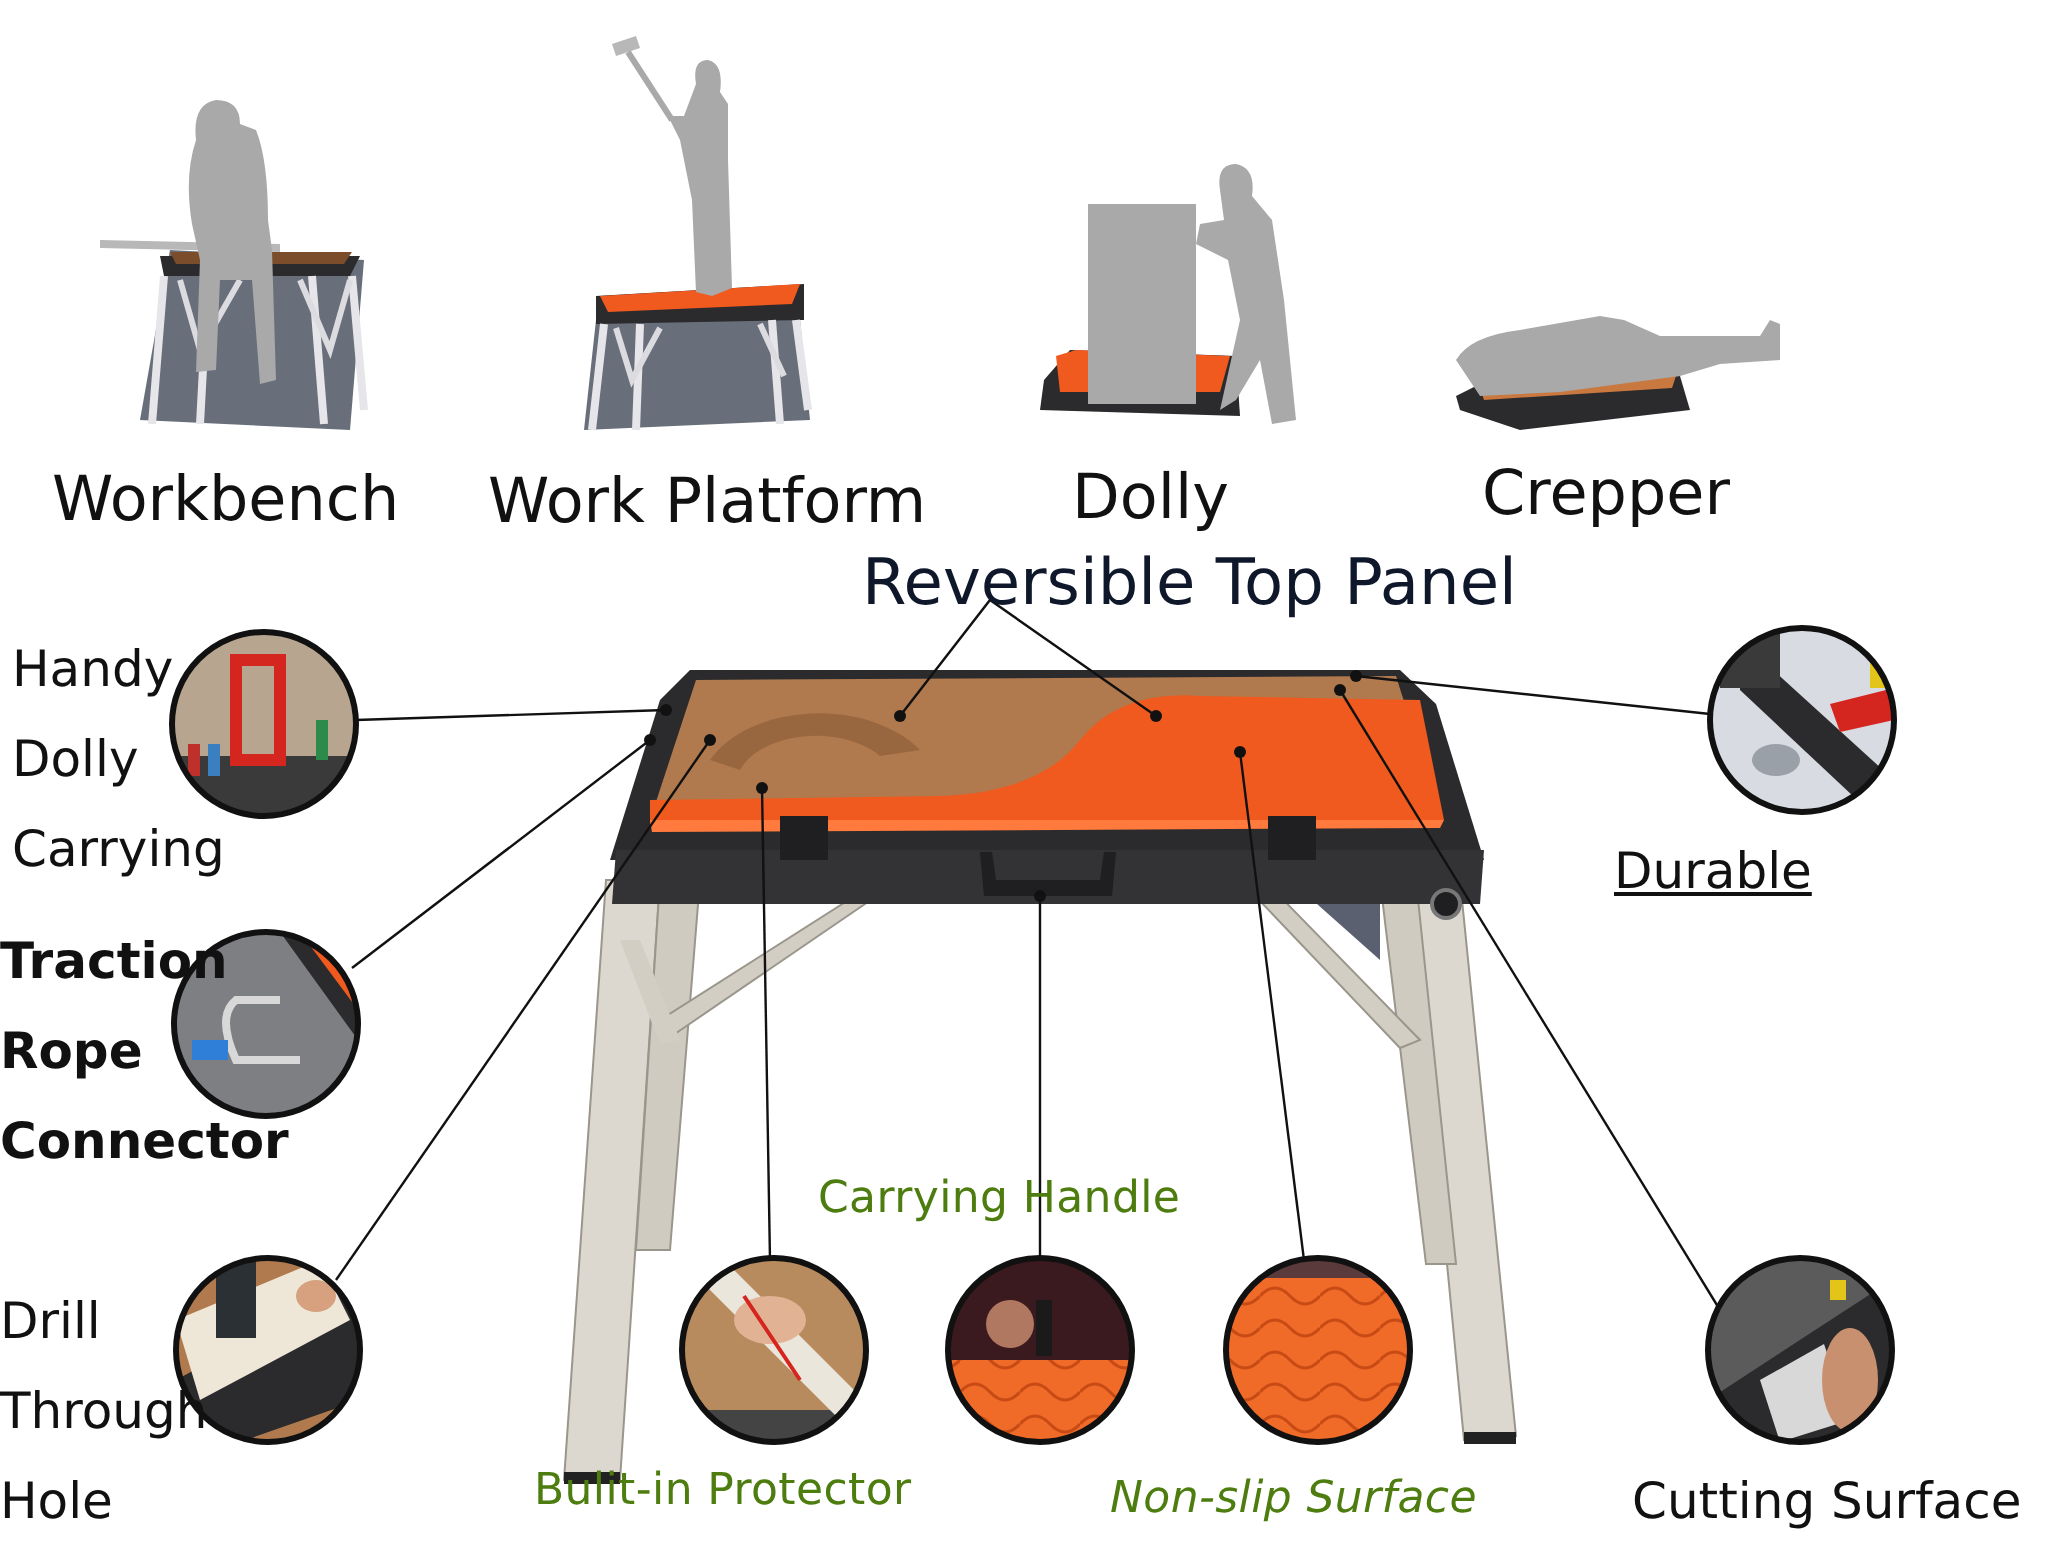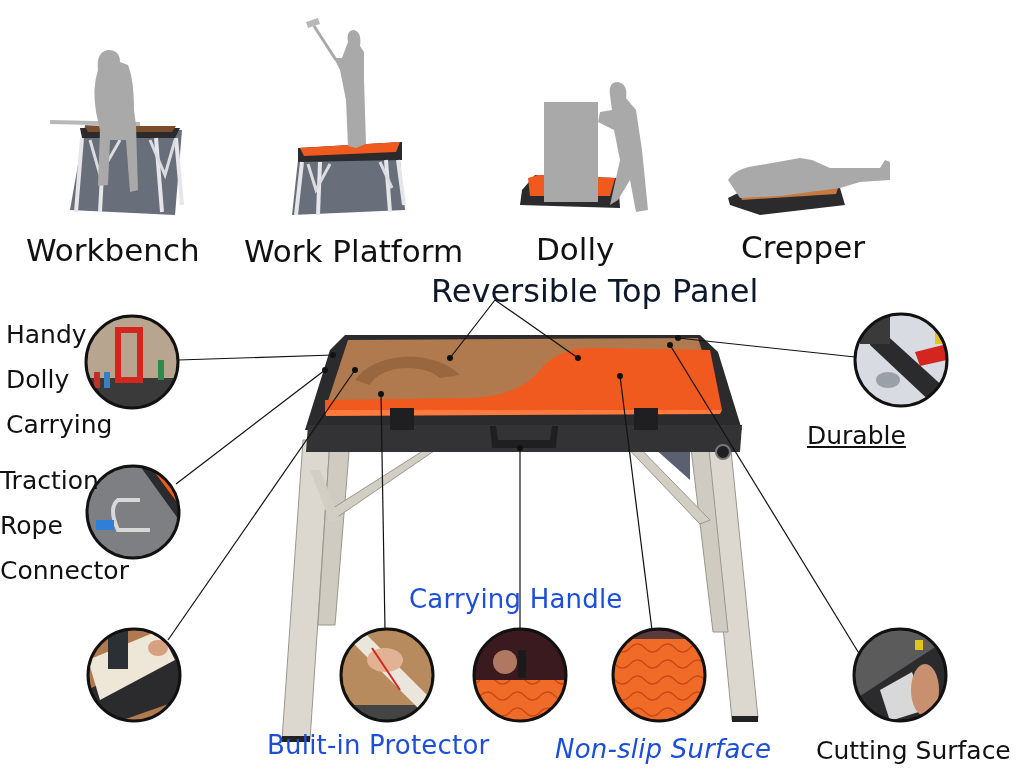"Traction" div.callout-text { font-weight: none -> bold }
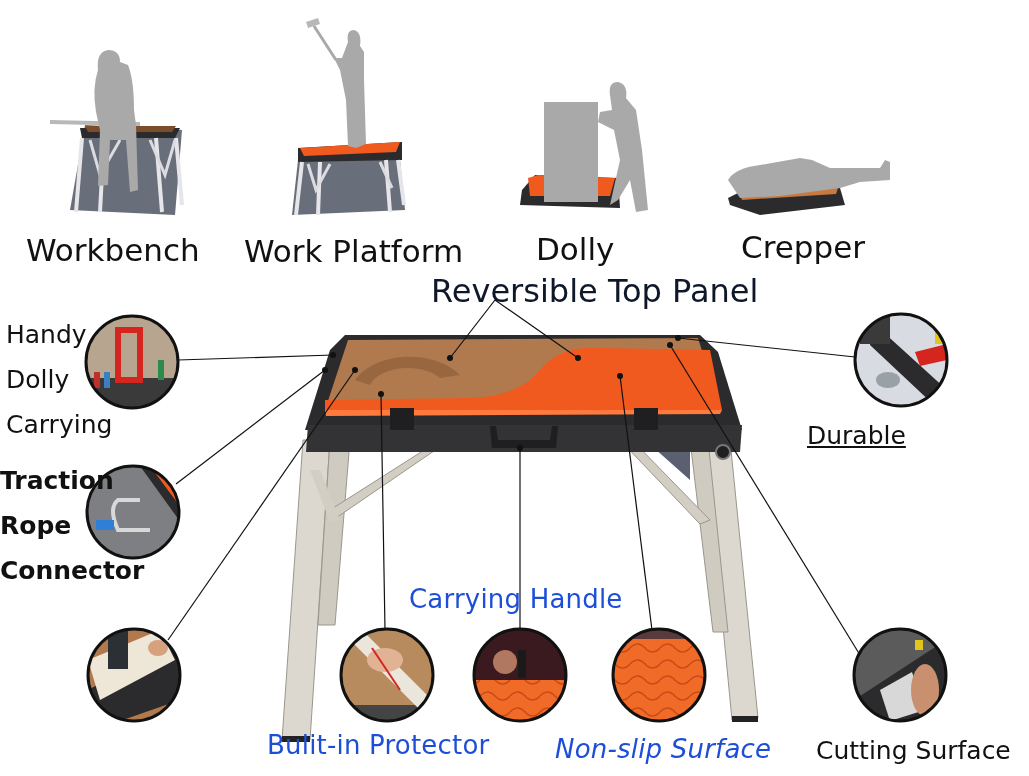"Carrying Handle" .label { color: #1d4ed8 -> #4d7c0f; font-size: 26px -> 22px }
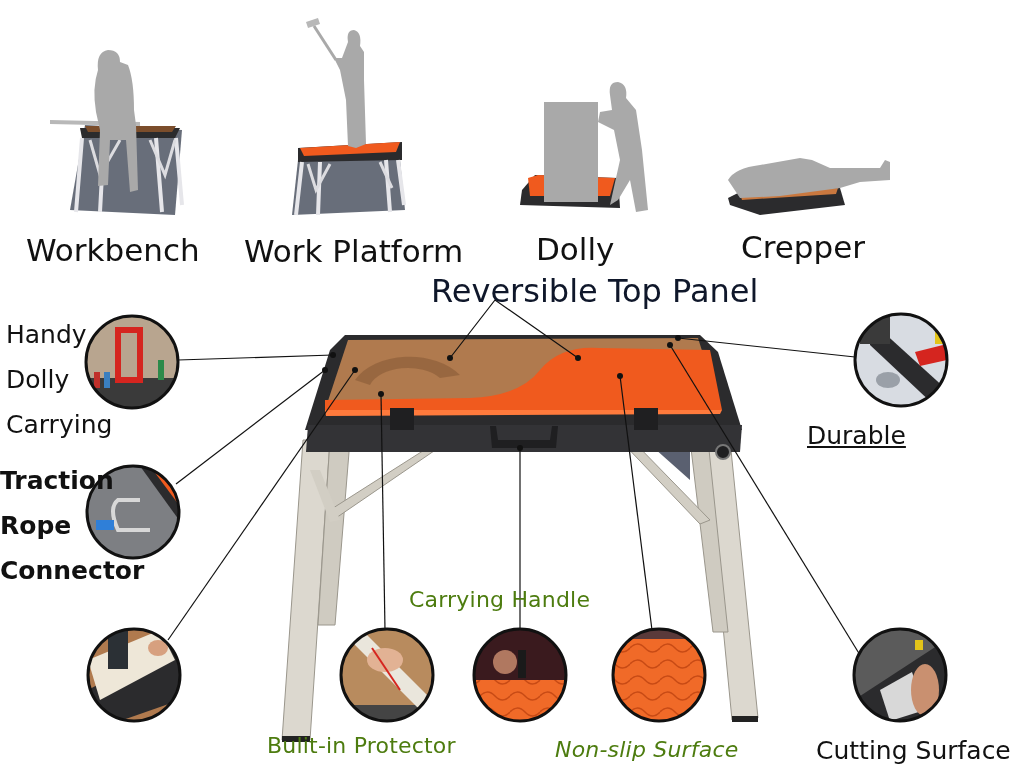"Drill" div.callout-text { html: none -> <div> <div>Drill</div> <div>Through</div> <div>Hole</div> </div> }
